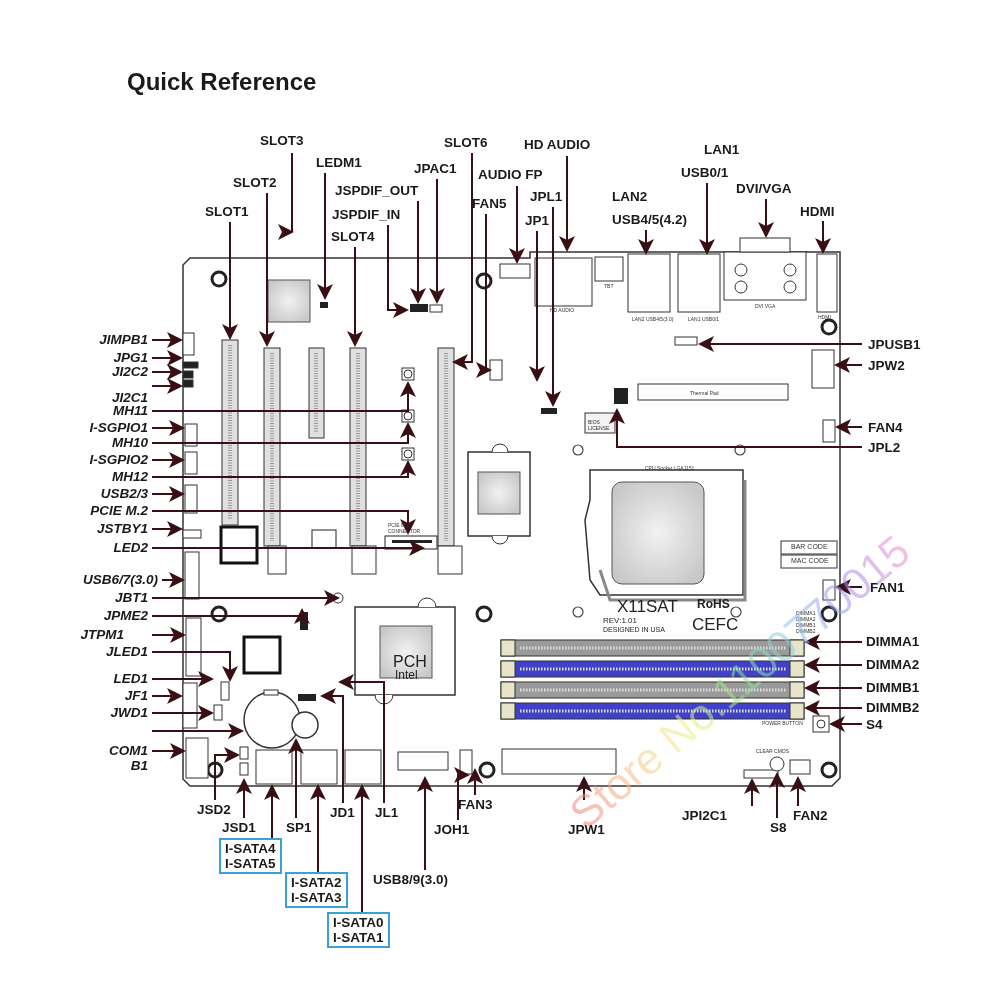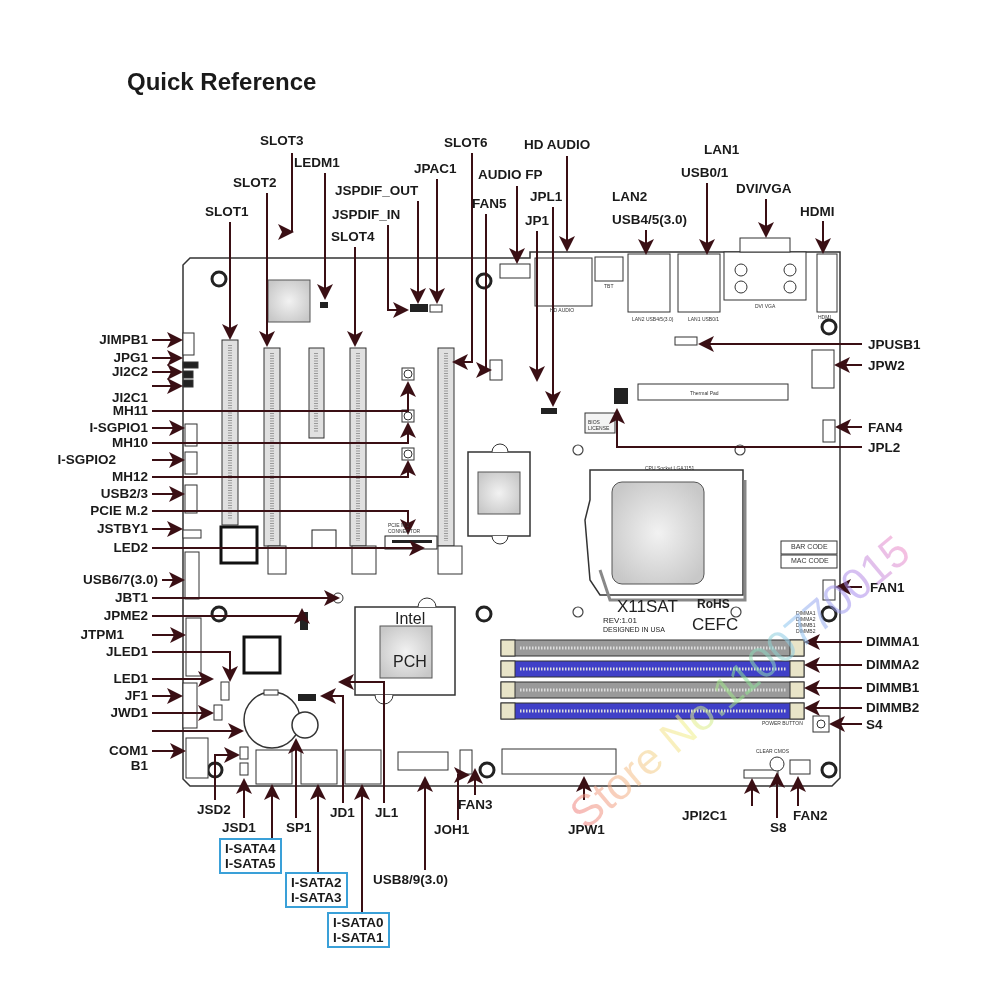"LEDM1" div.lbl { left: 294px -> 316px }
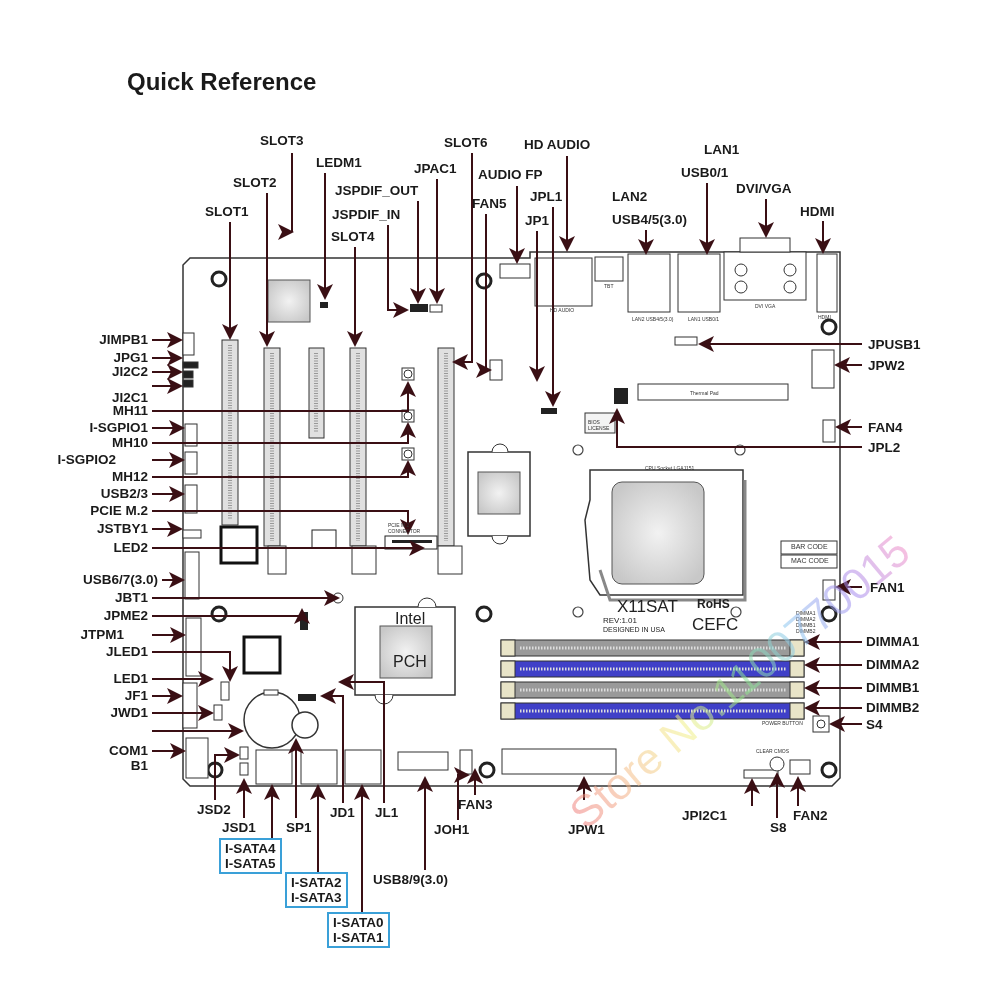"USB4/5(3.0)" div.lbl { text: 3.0 -> 4.2 }
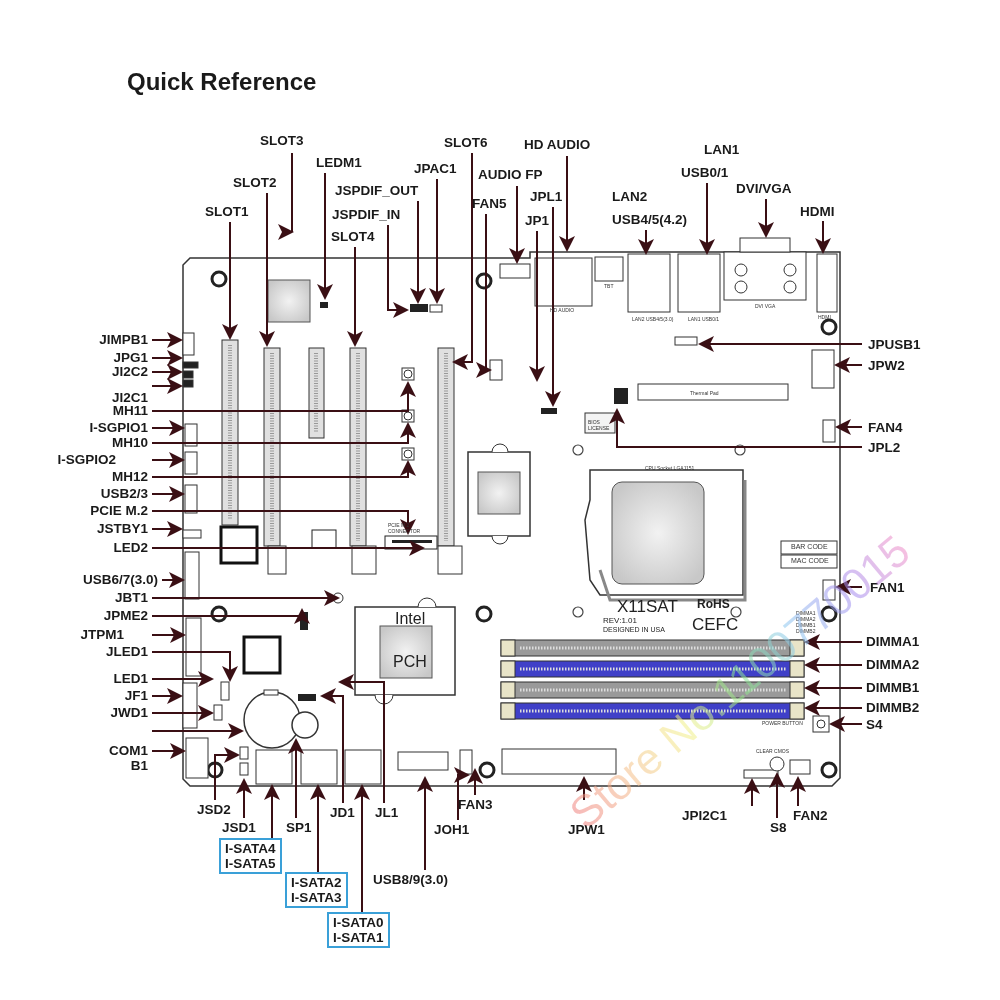"JIMPB1" .lbl.r { font-style: none -> italic }
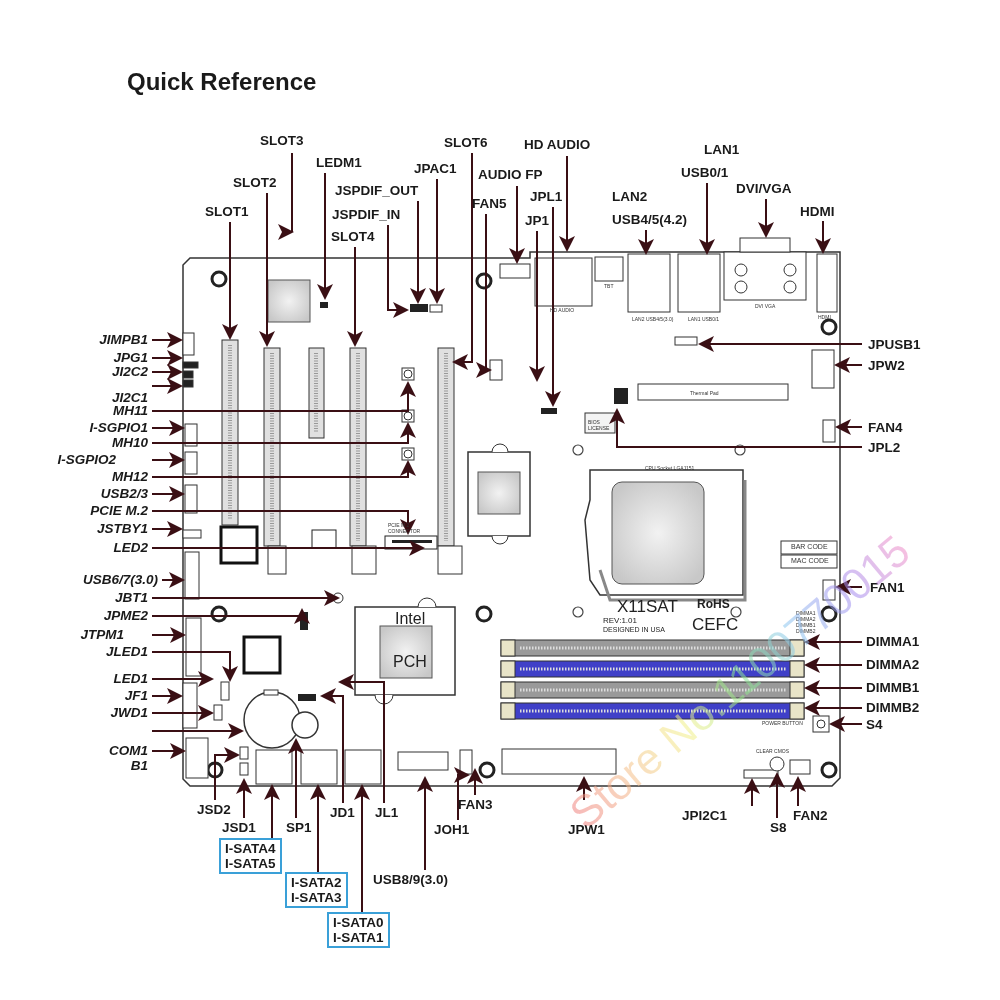"I-SGPIO2" div.lbl { right: 884px -> 852px }
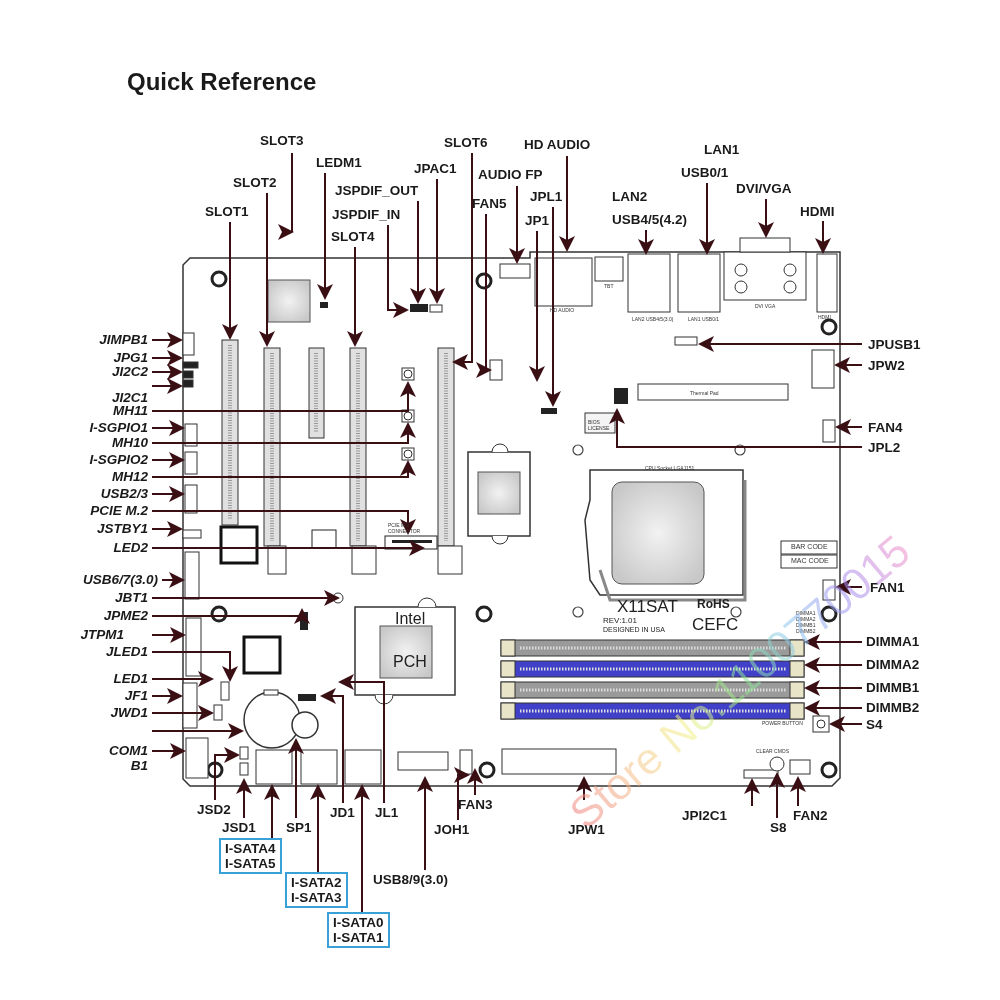"Intel" div.mb { font-size: 16px -> 12px; top: 610px -> 668px }
